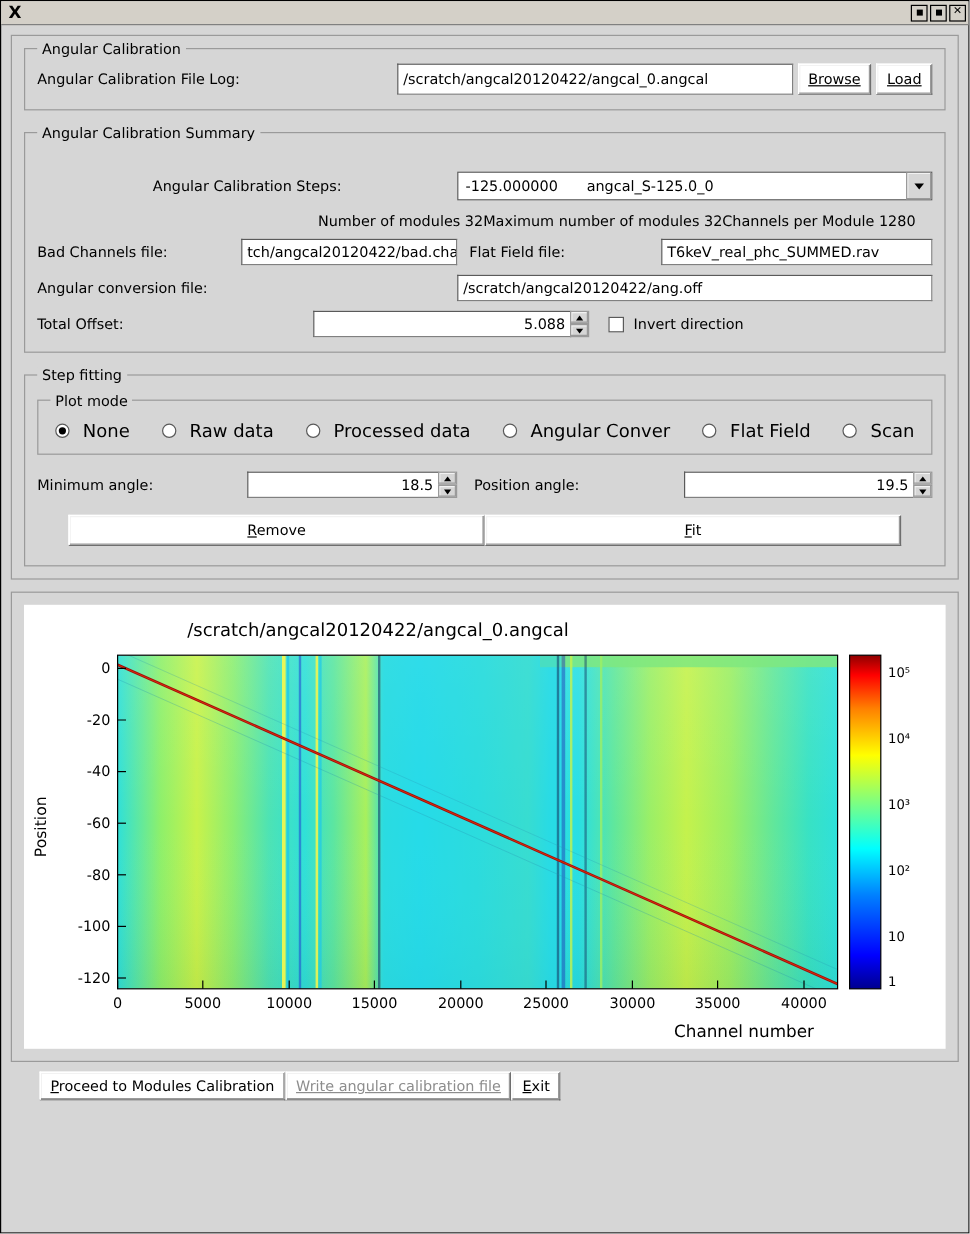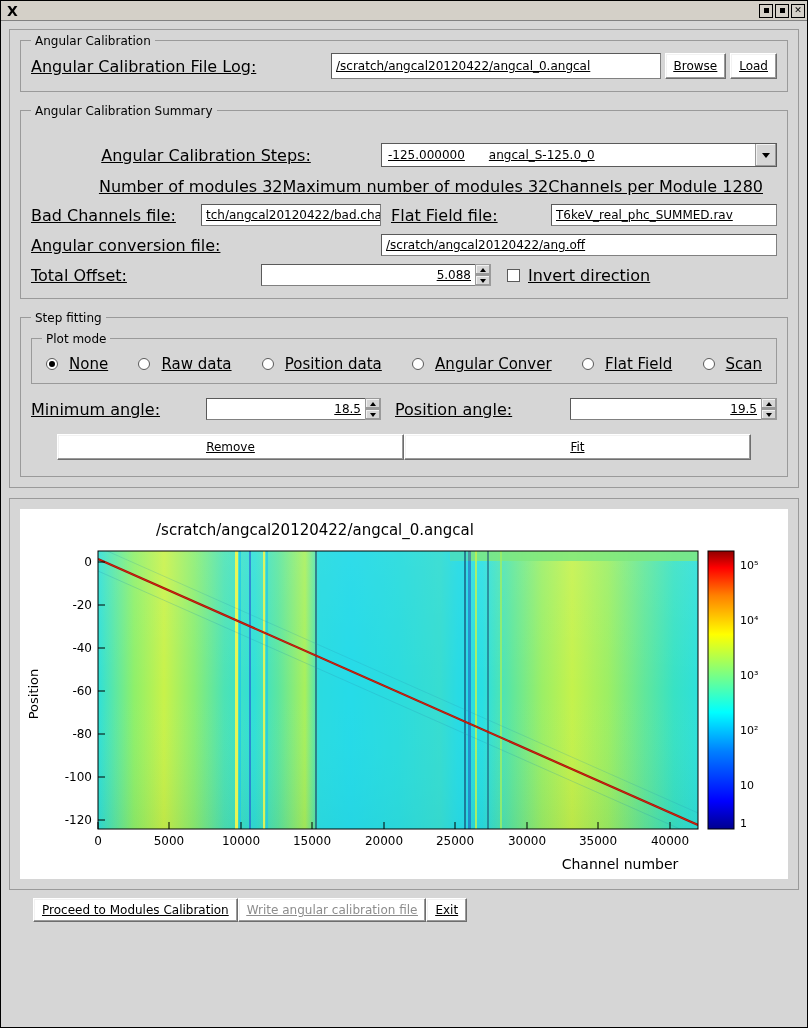"Angular Calibration" .content { text-decoration: underline -> none }
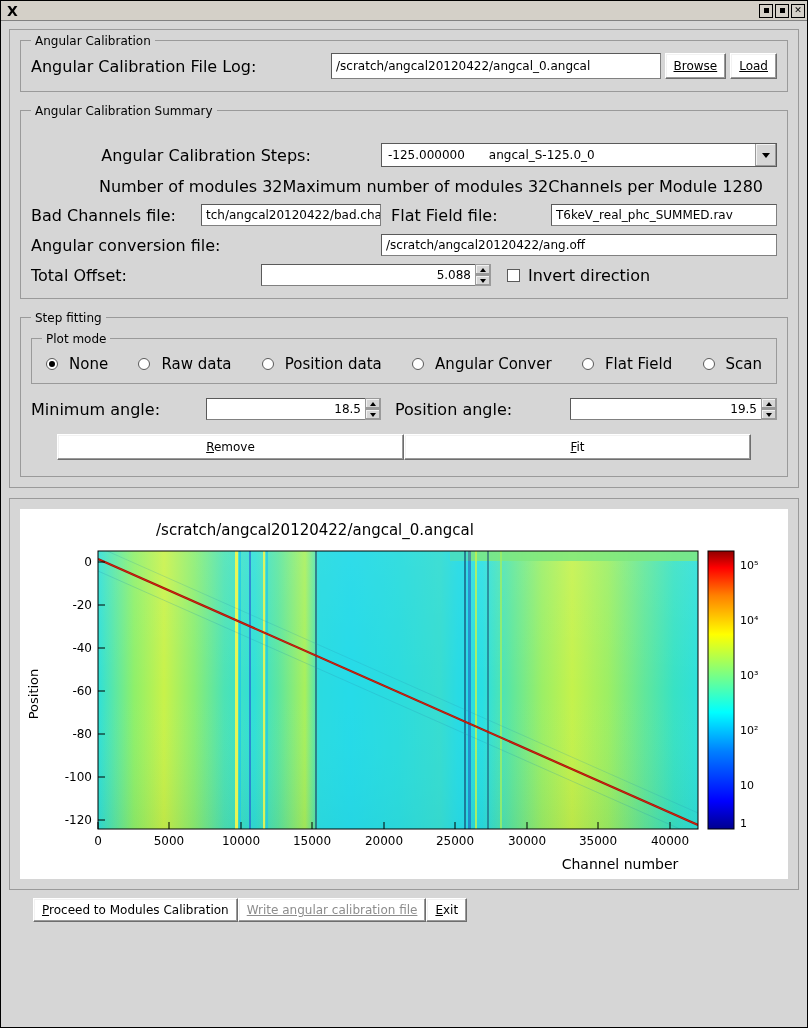"Angular Calibration File Log:" .lbl { font-size: 16px -> 12px }
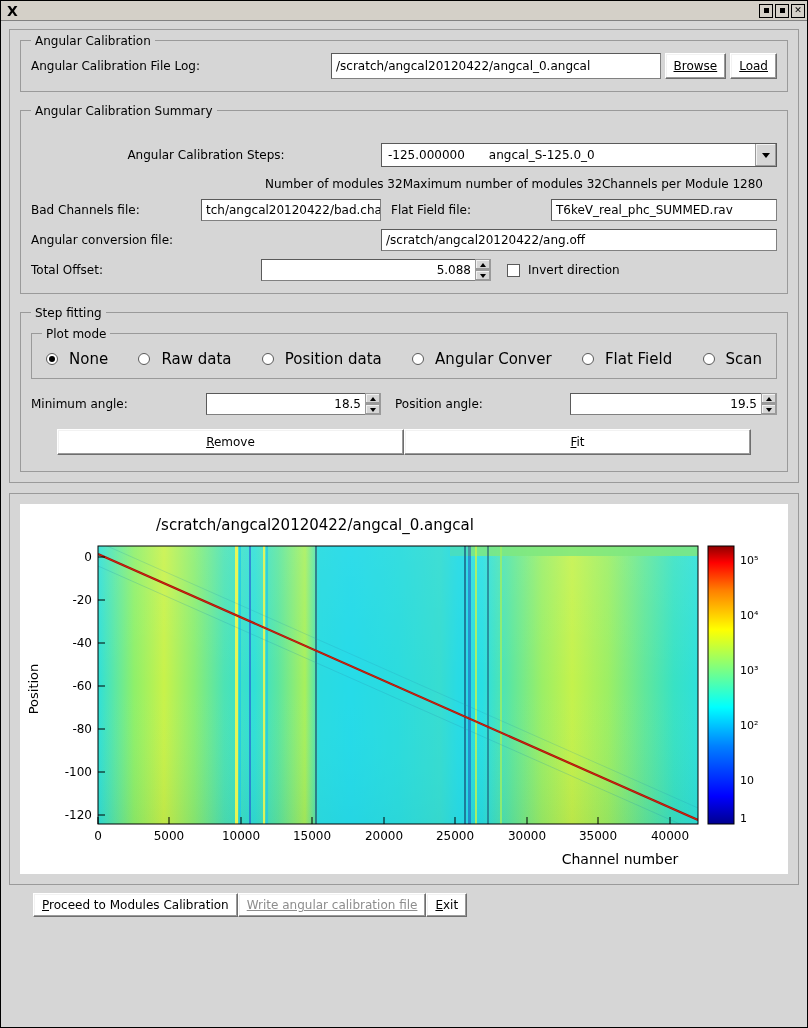"Position data" span { text: Position -> Processed }
